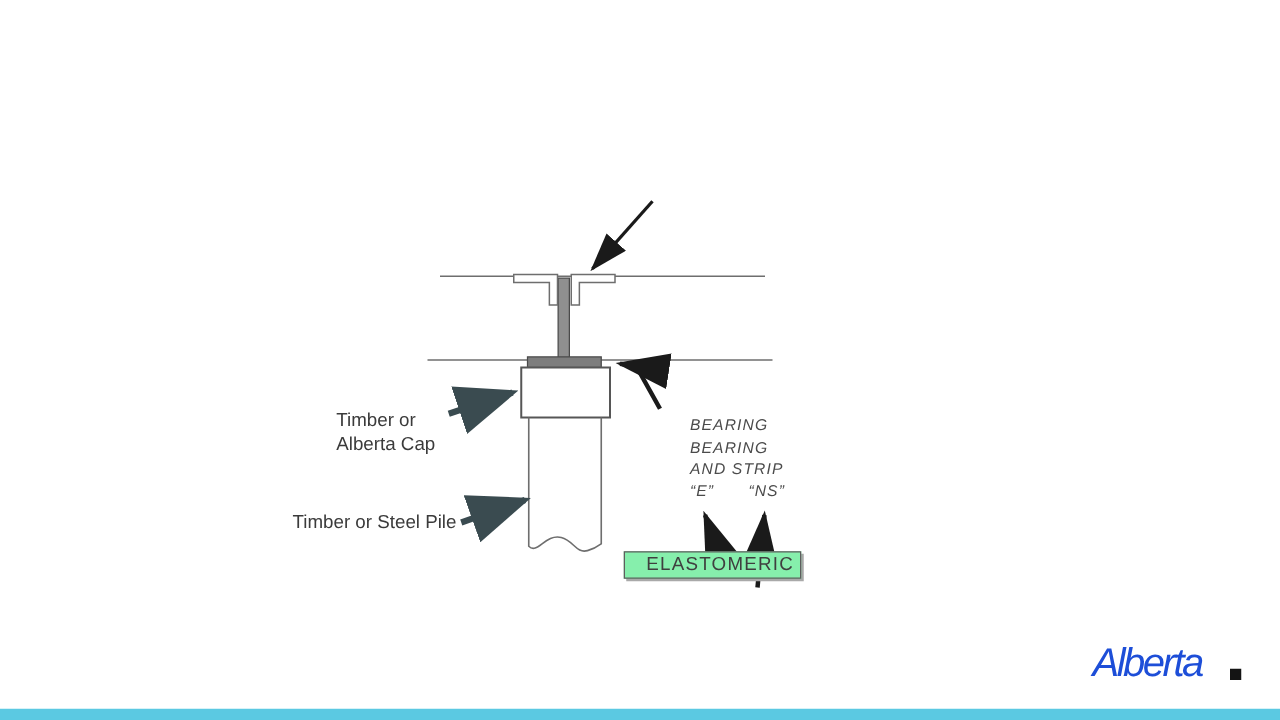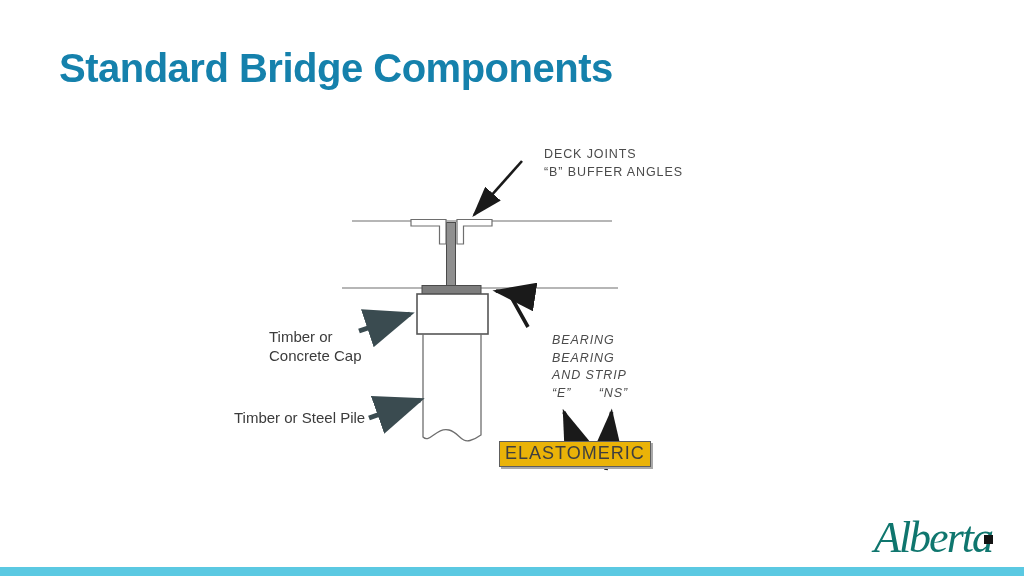"Standard Bridge Components" div.abs { html: <div>Standard Bridge Components</div> -> none }
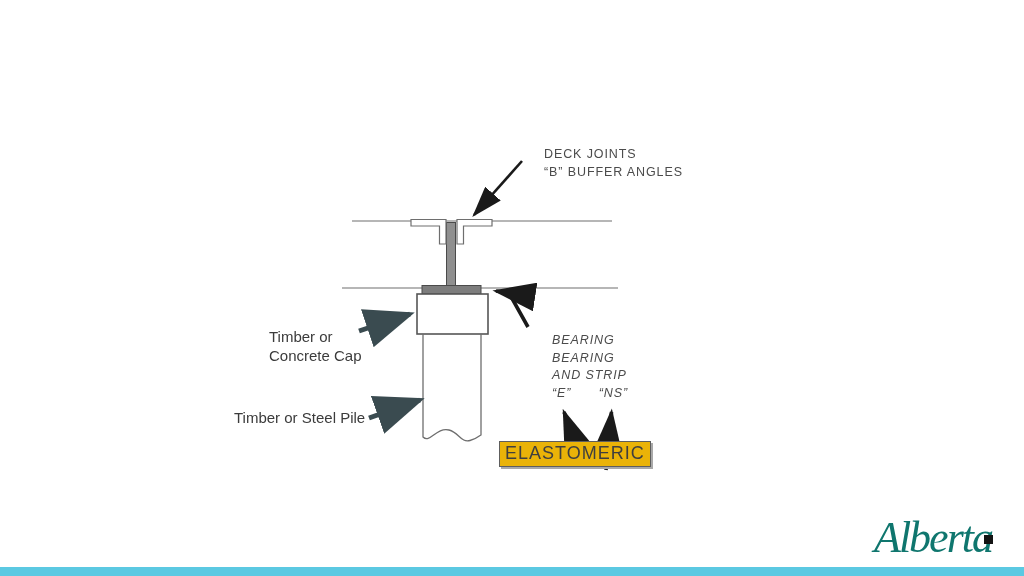"DECK JOINTS" div.abs { html: <div> <div>DECK JOINTS</div> <div>“B” BUFFER ANGLES</div> </div> -> none }
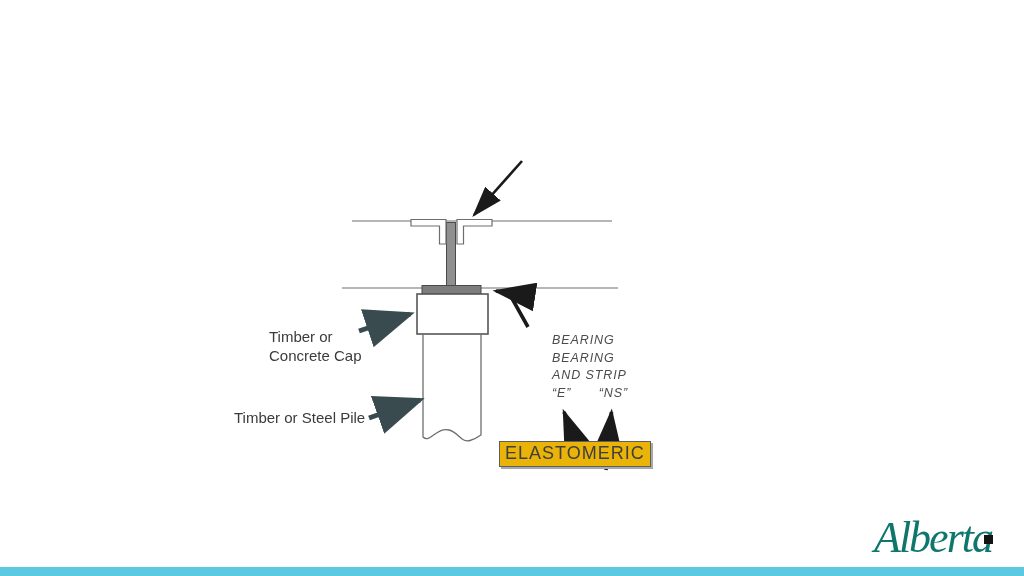"Concrete Cap" div { text: Concrete -> Alberta }
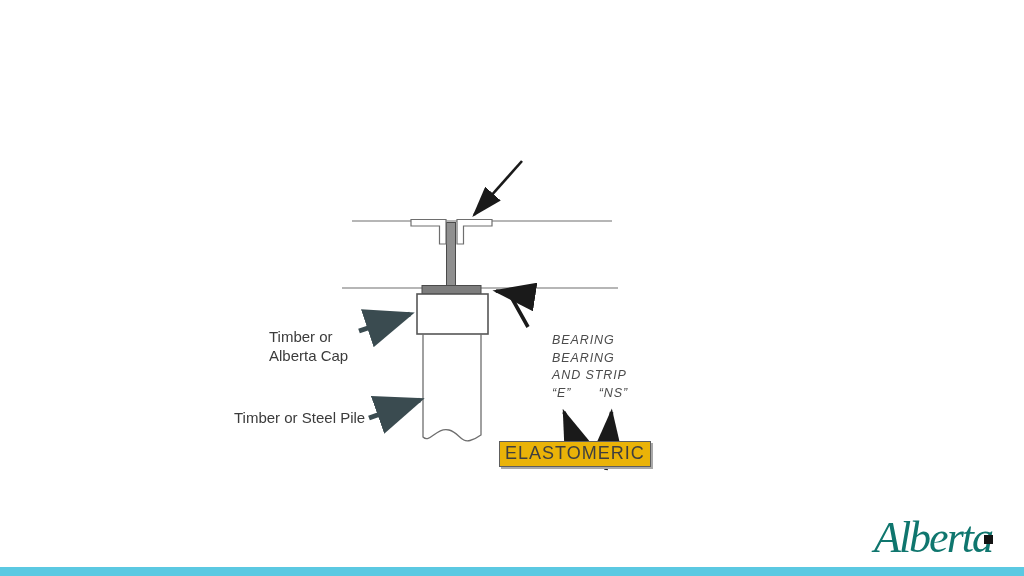"ELASTOMERIC" .callout-box { background: #eab308 -> #86efac; font-size: 18px -> 15px; padding: 1px 5px 2px 5px -> 1px 5px 2px 17px }
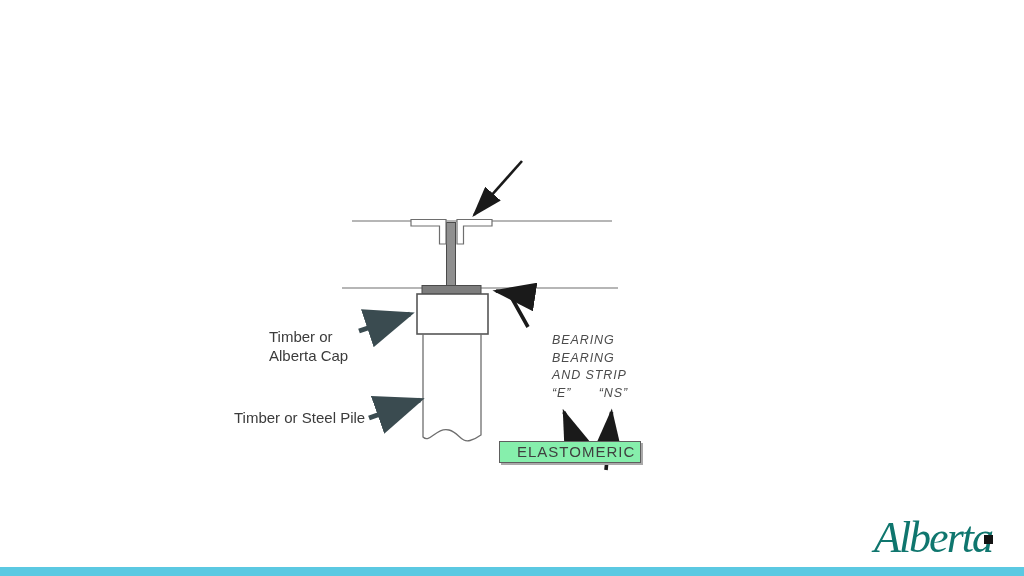"Alberta" #logo { color: #0f766e -> #1d4ed8; font-family: Liberation Serif, serif -> Liberation Sans, sans-serif; font-size: 44px -> 32px }
